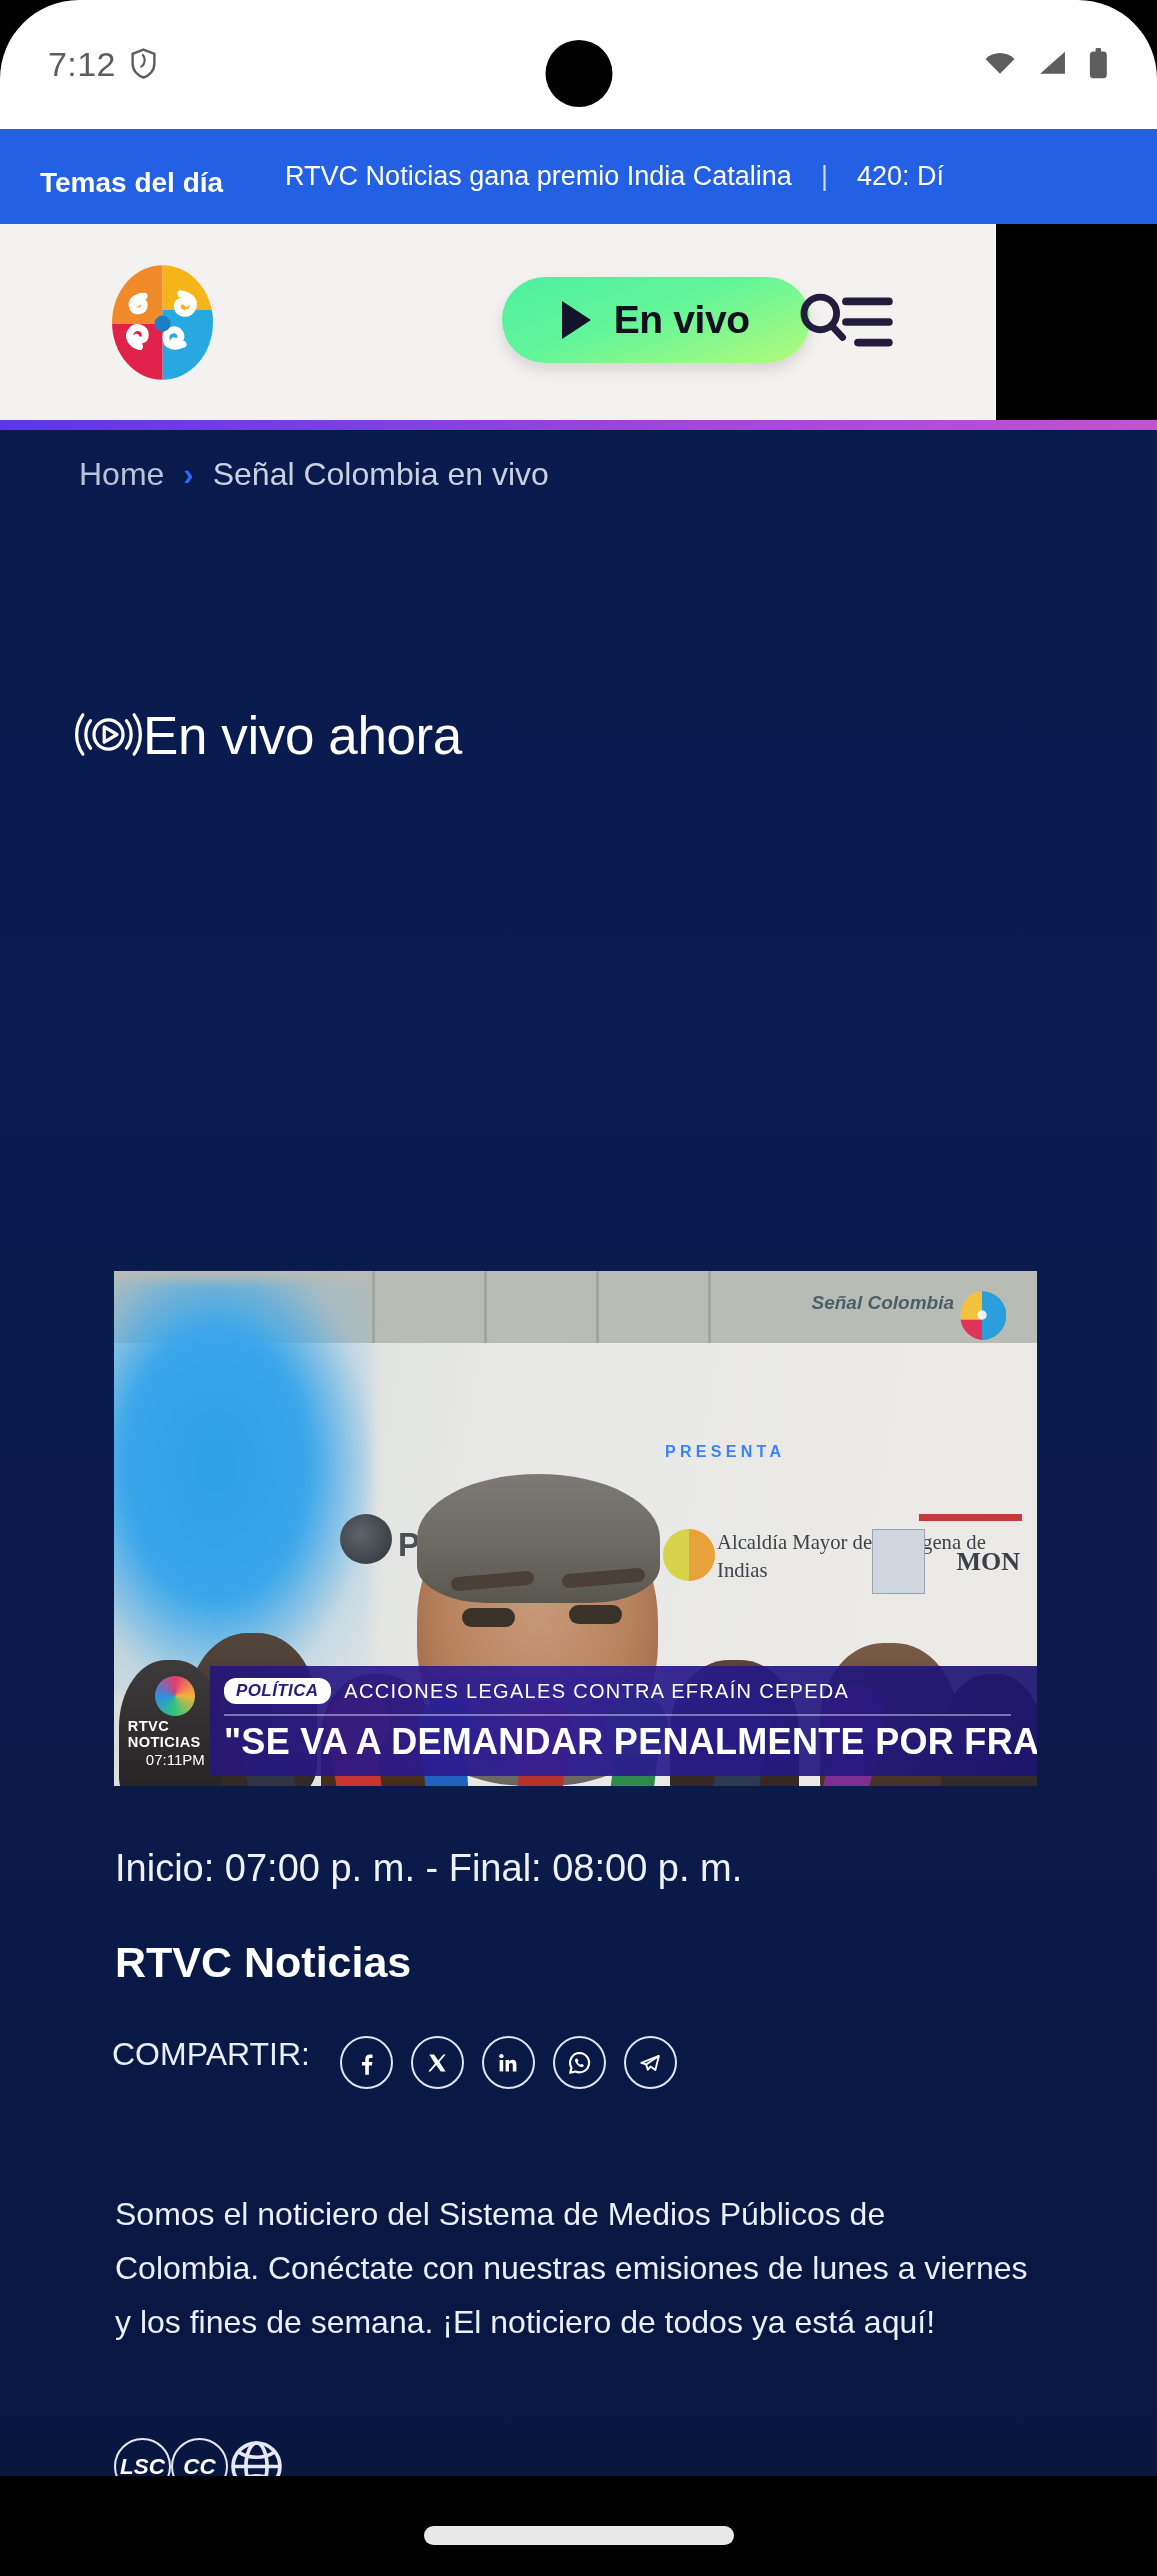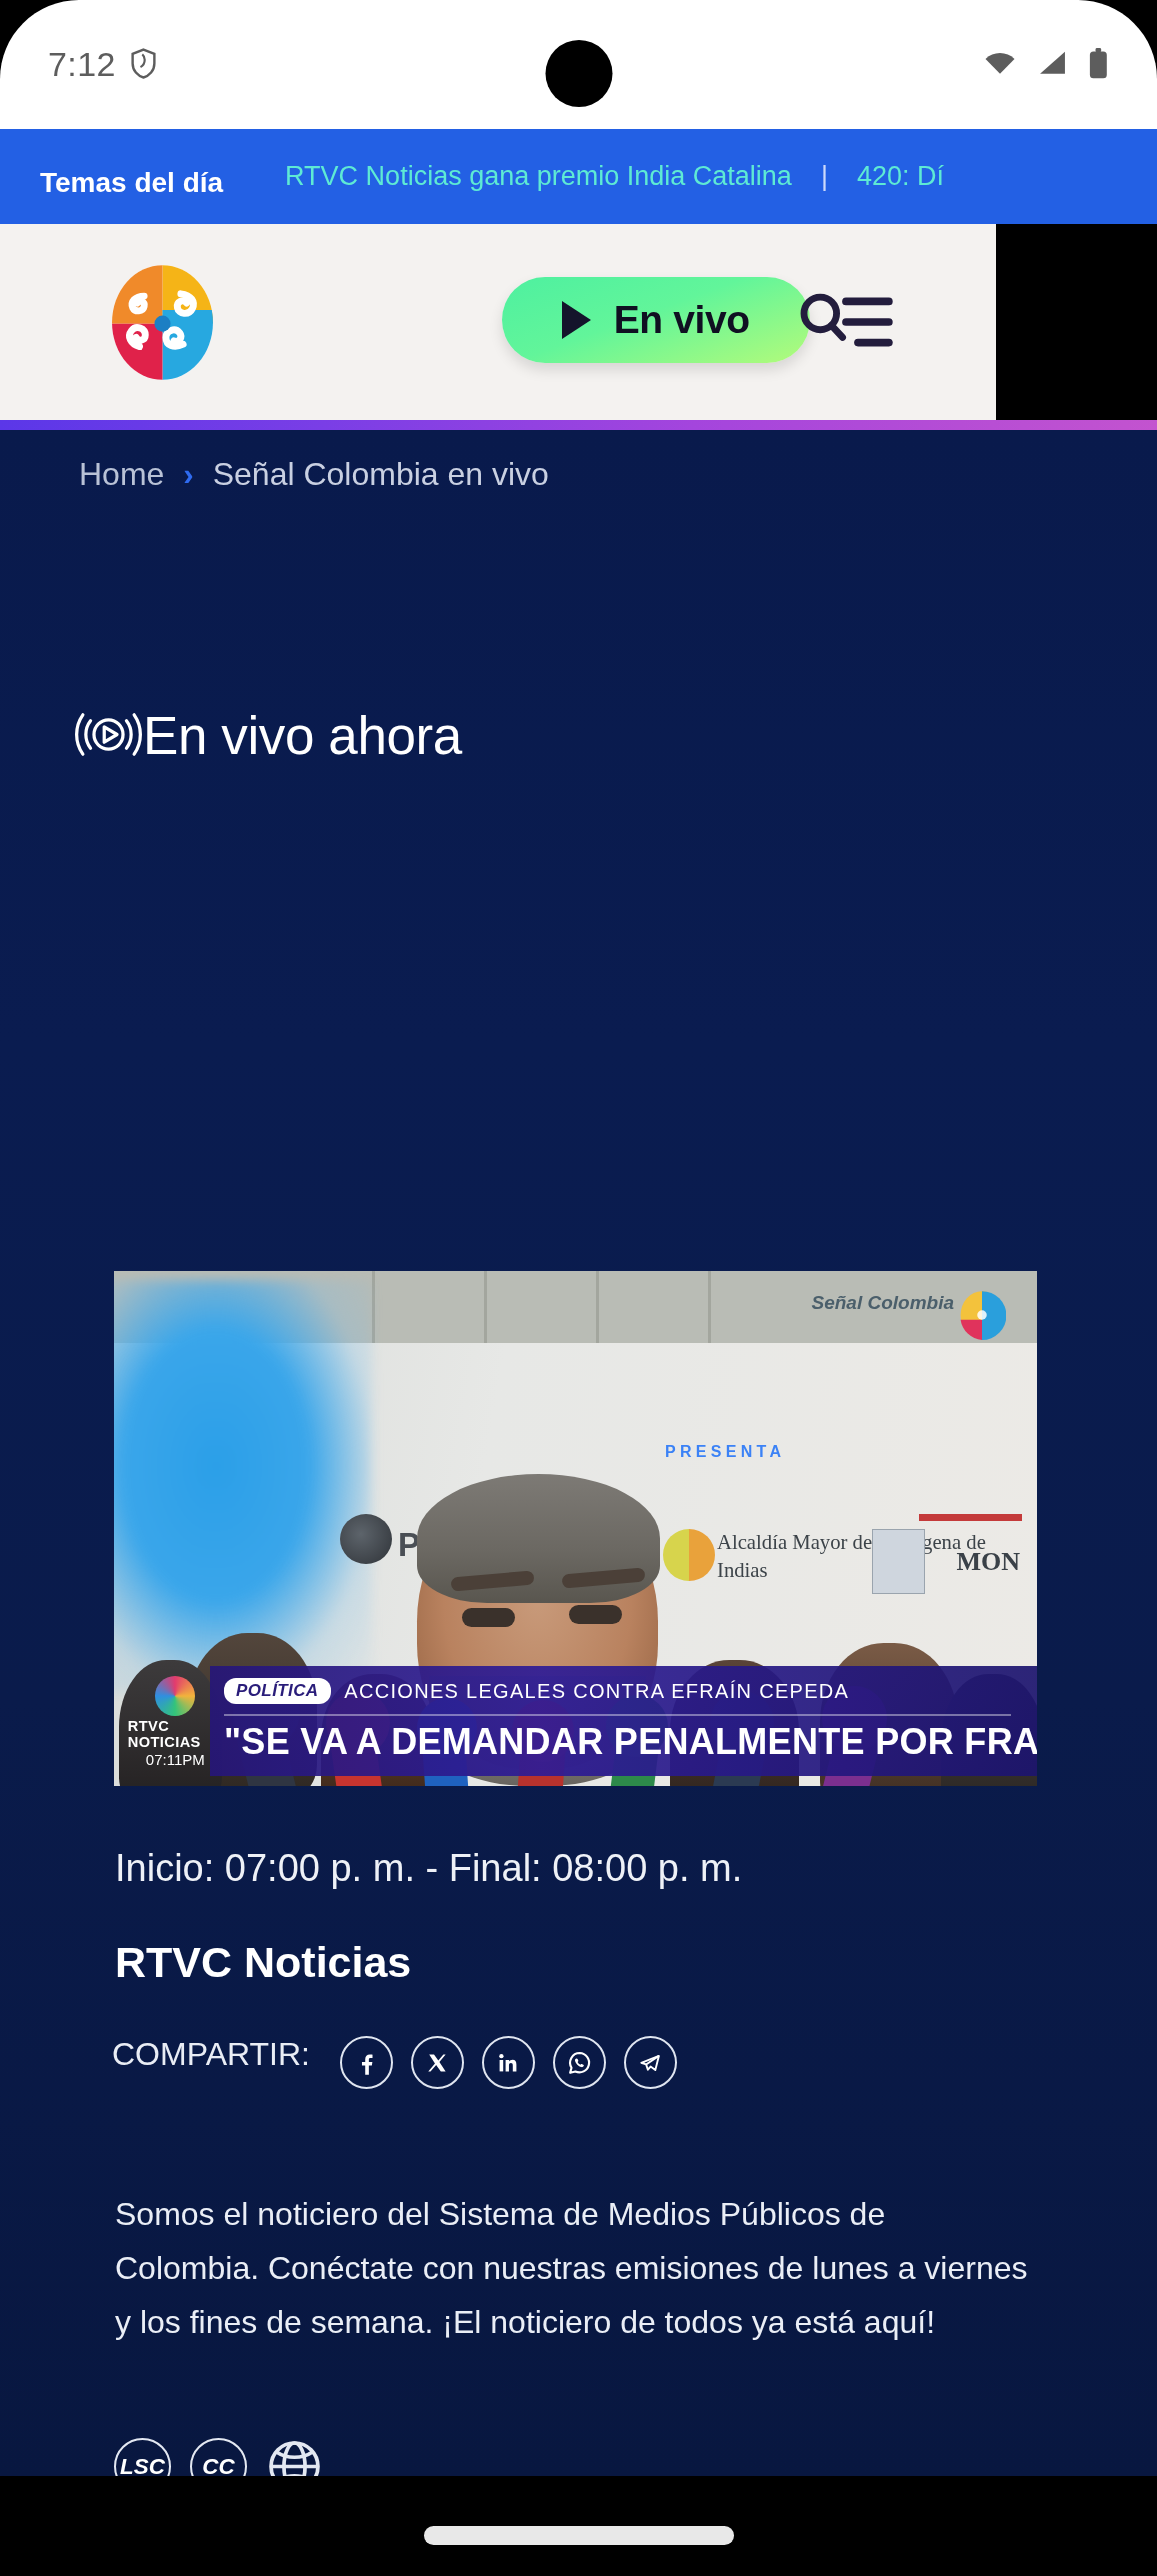"RTVC Noticias gana premio India" .ticker-item { color: #5eead4 -> #ffffff }
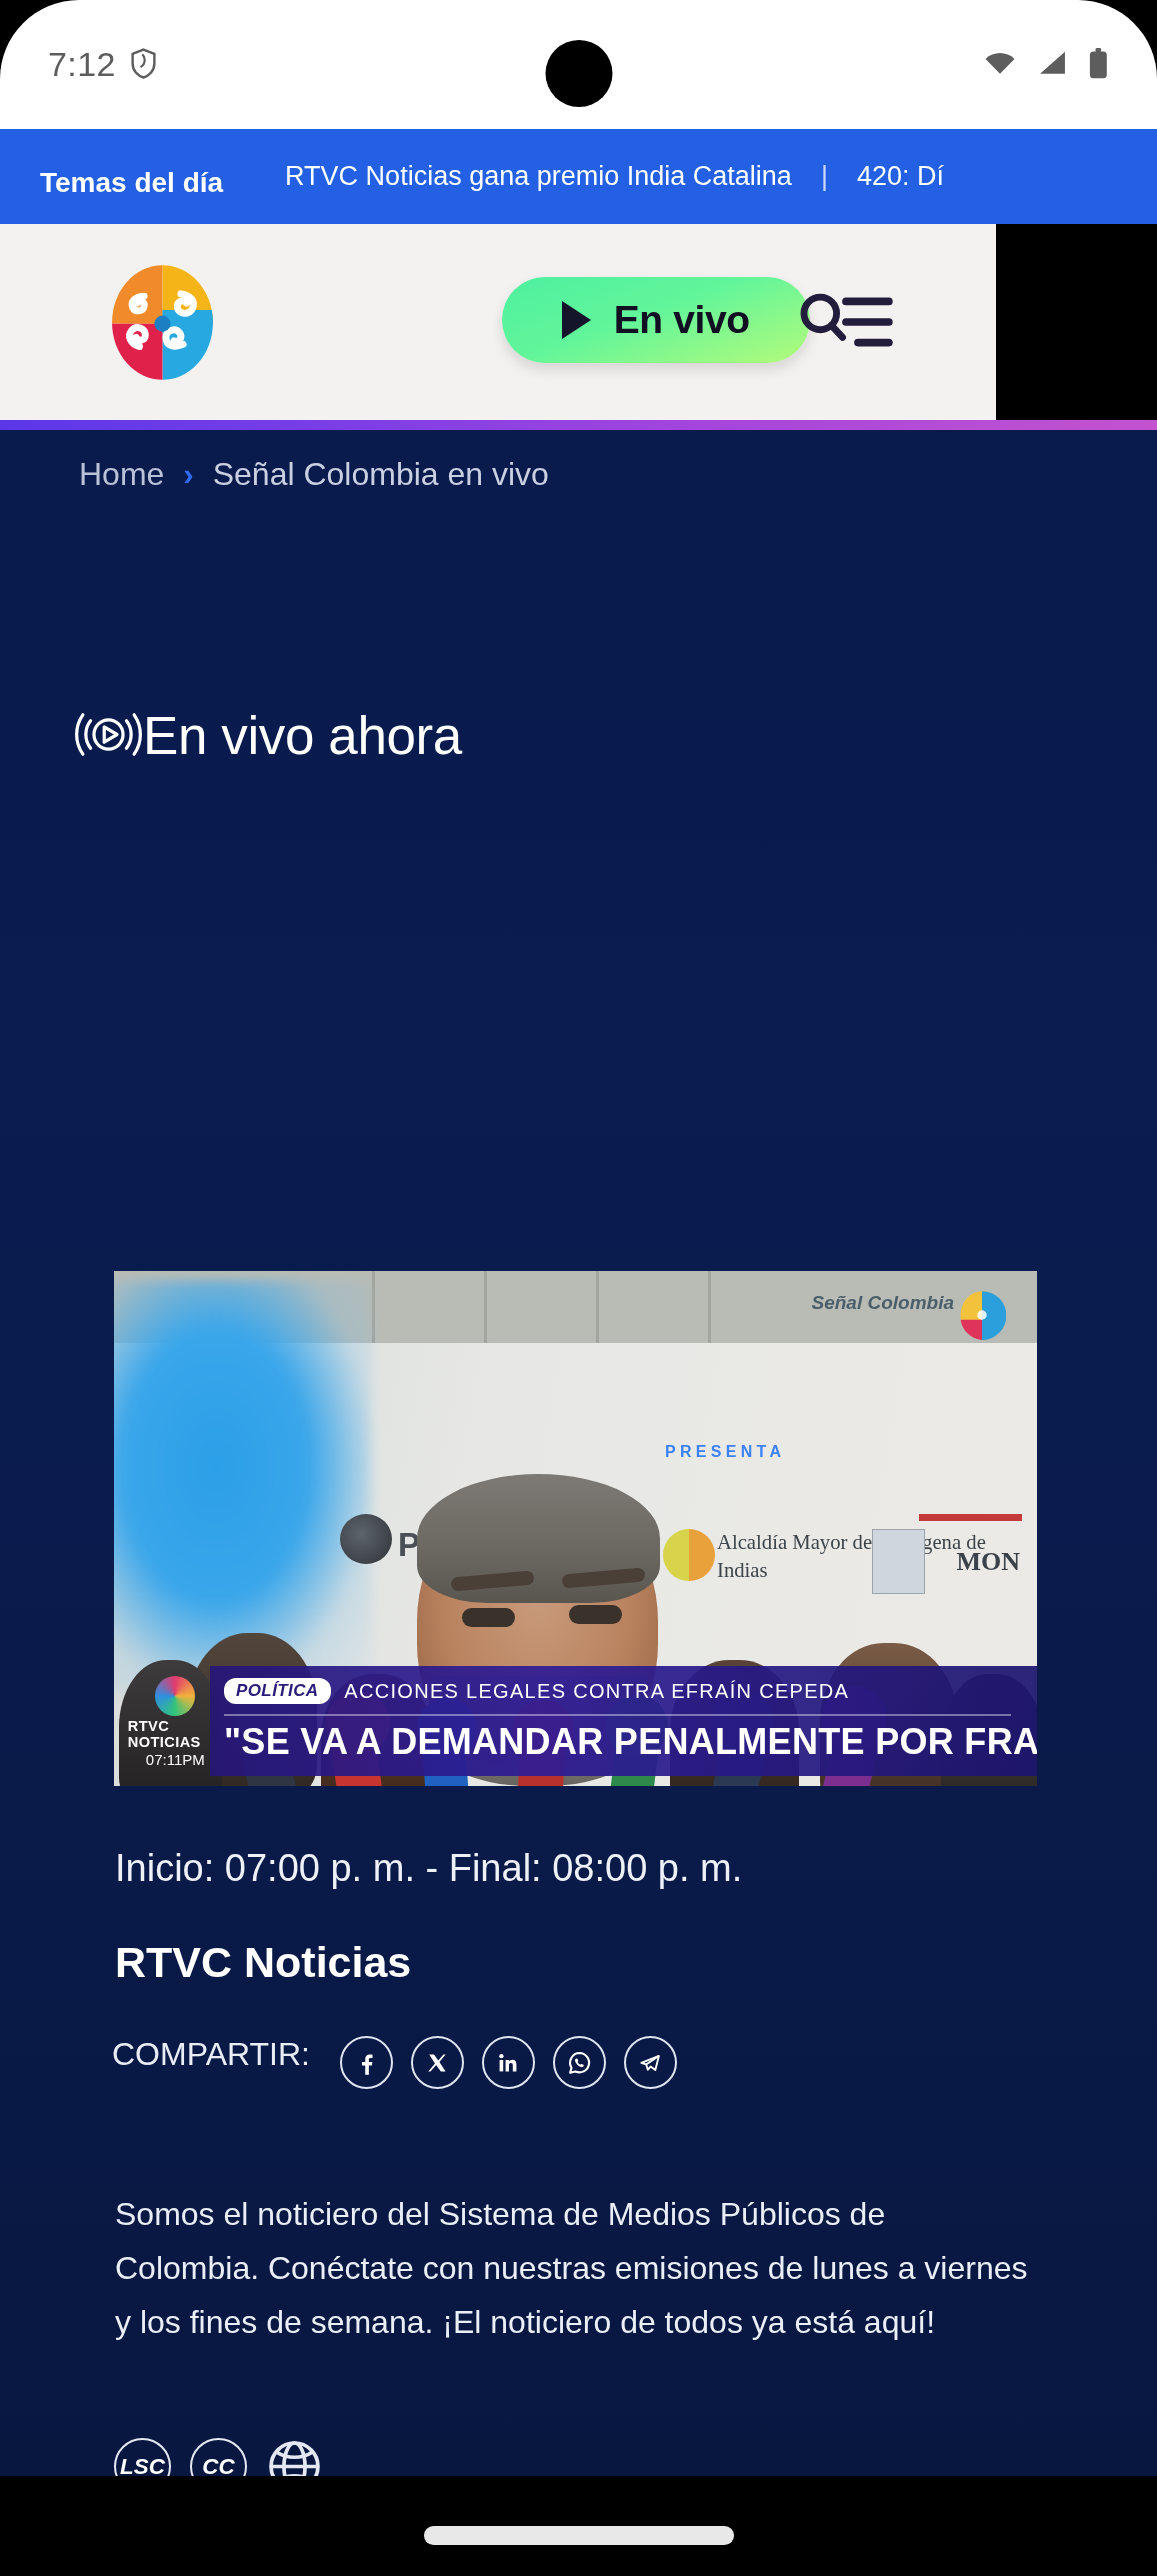"LSC" .a11y-row { gap: 19px -> none }
